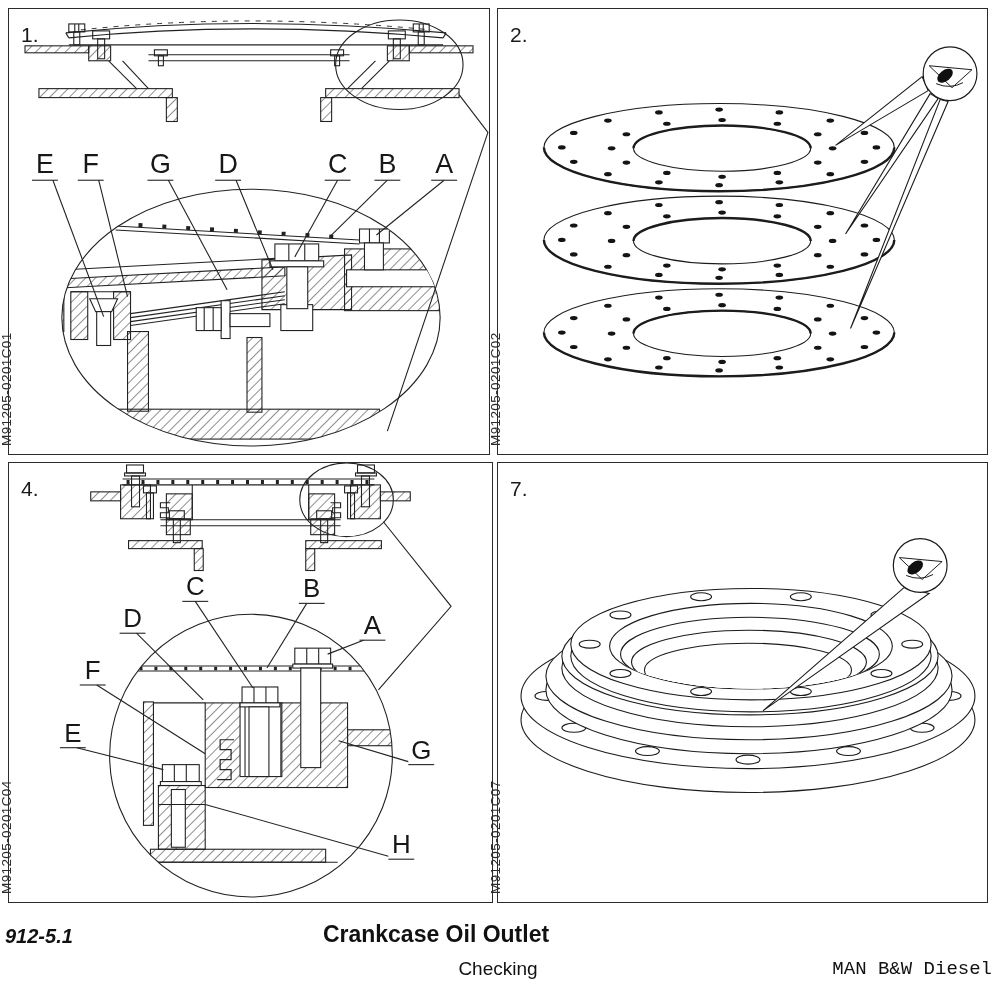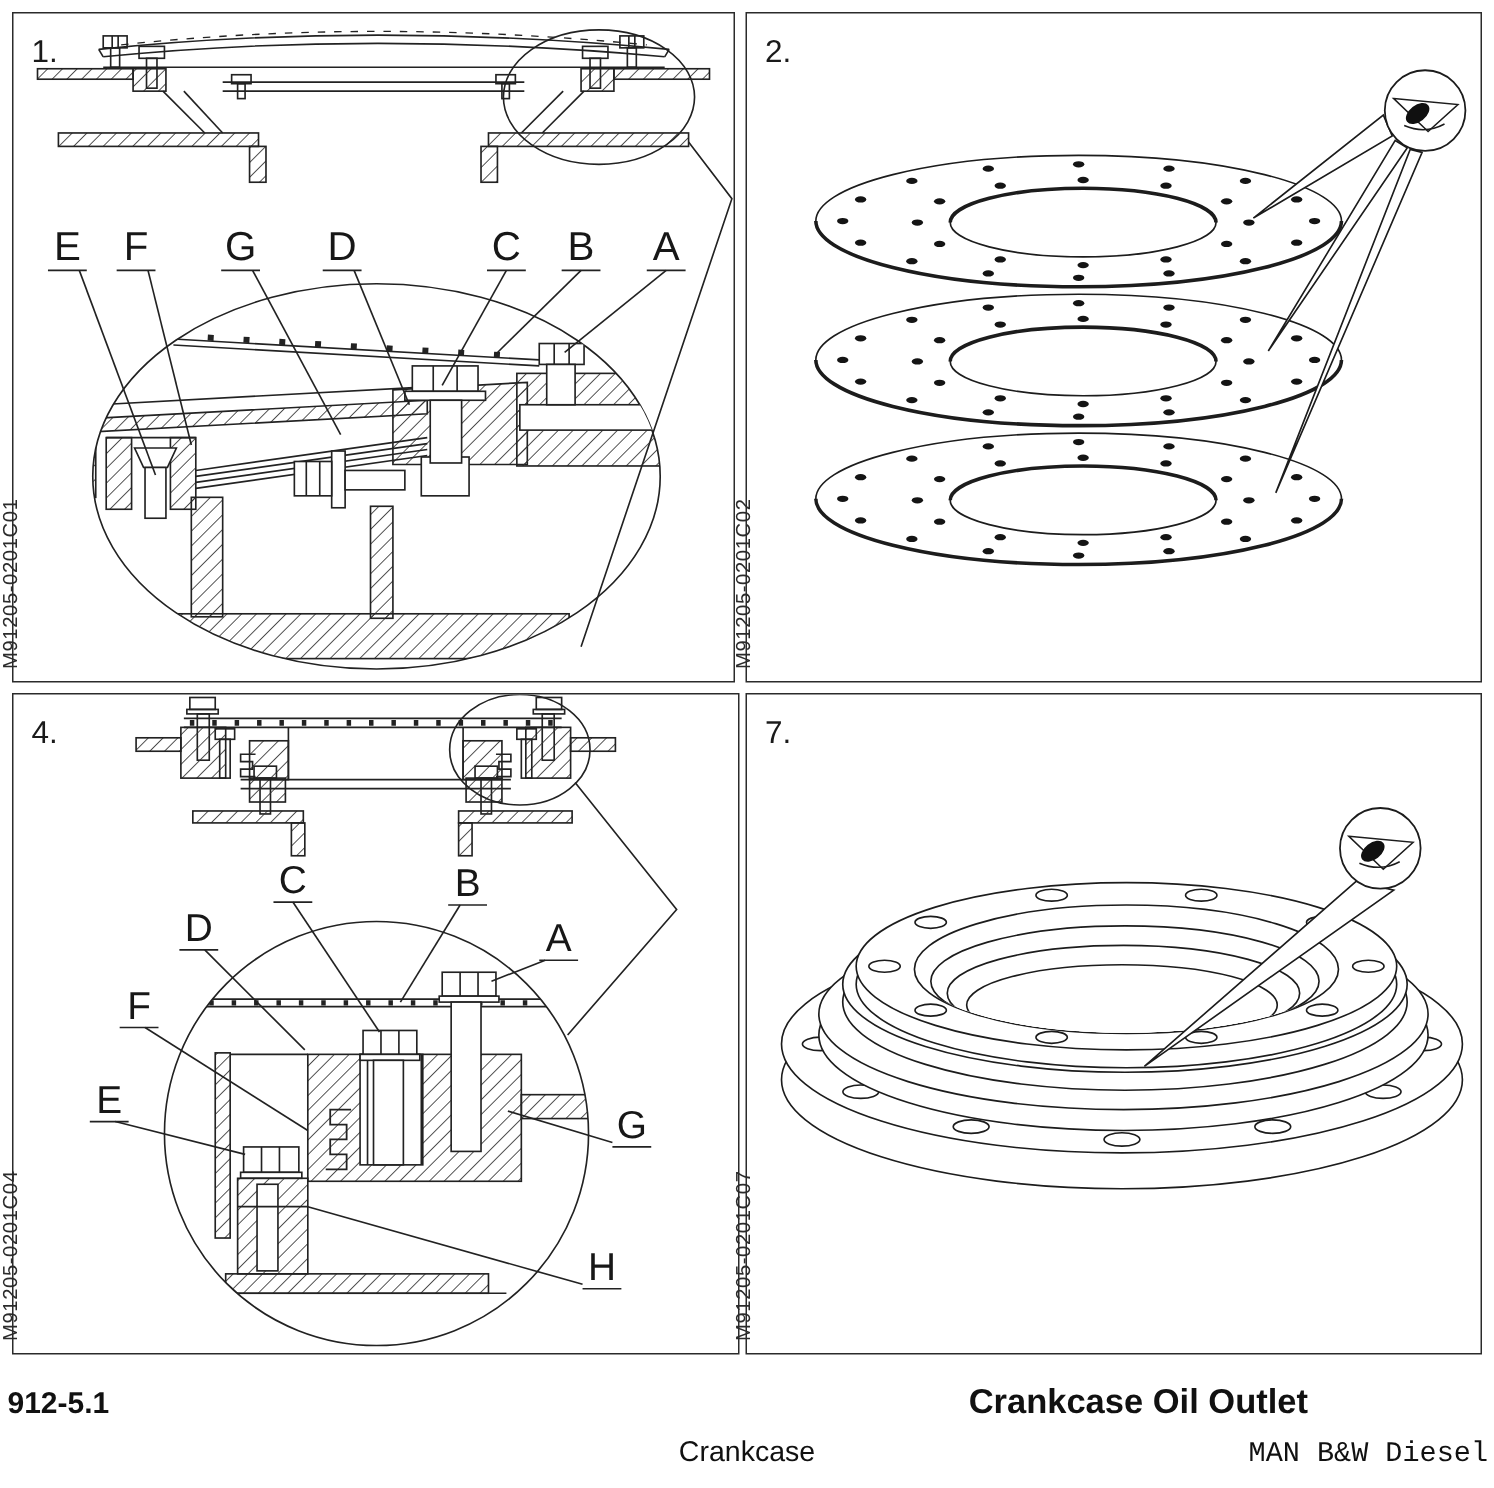"912-5.1" .footer-doc { font-style: none -> italic }
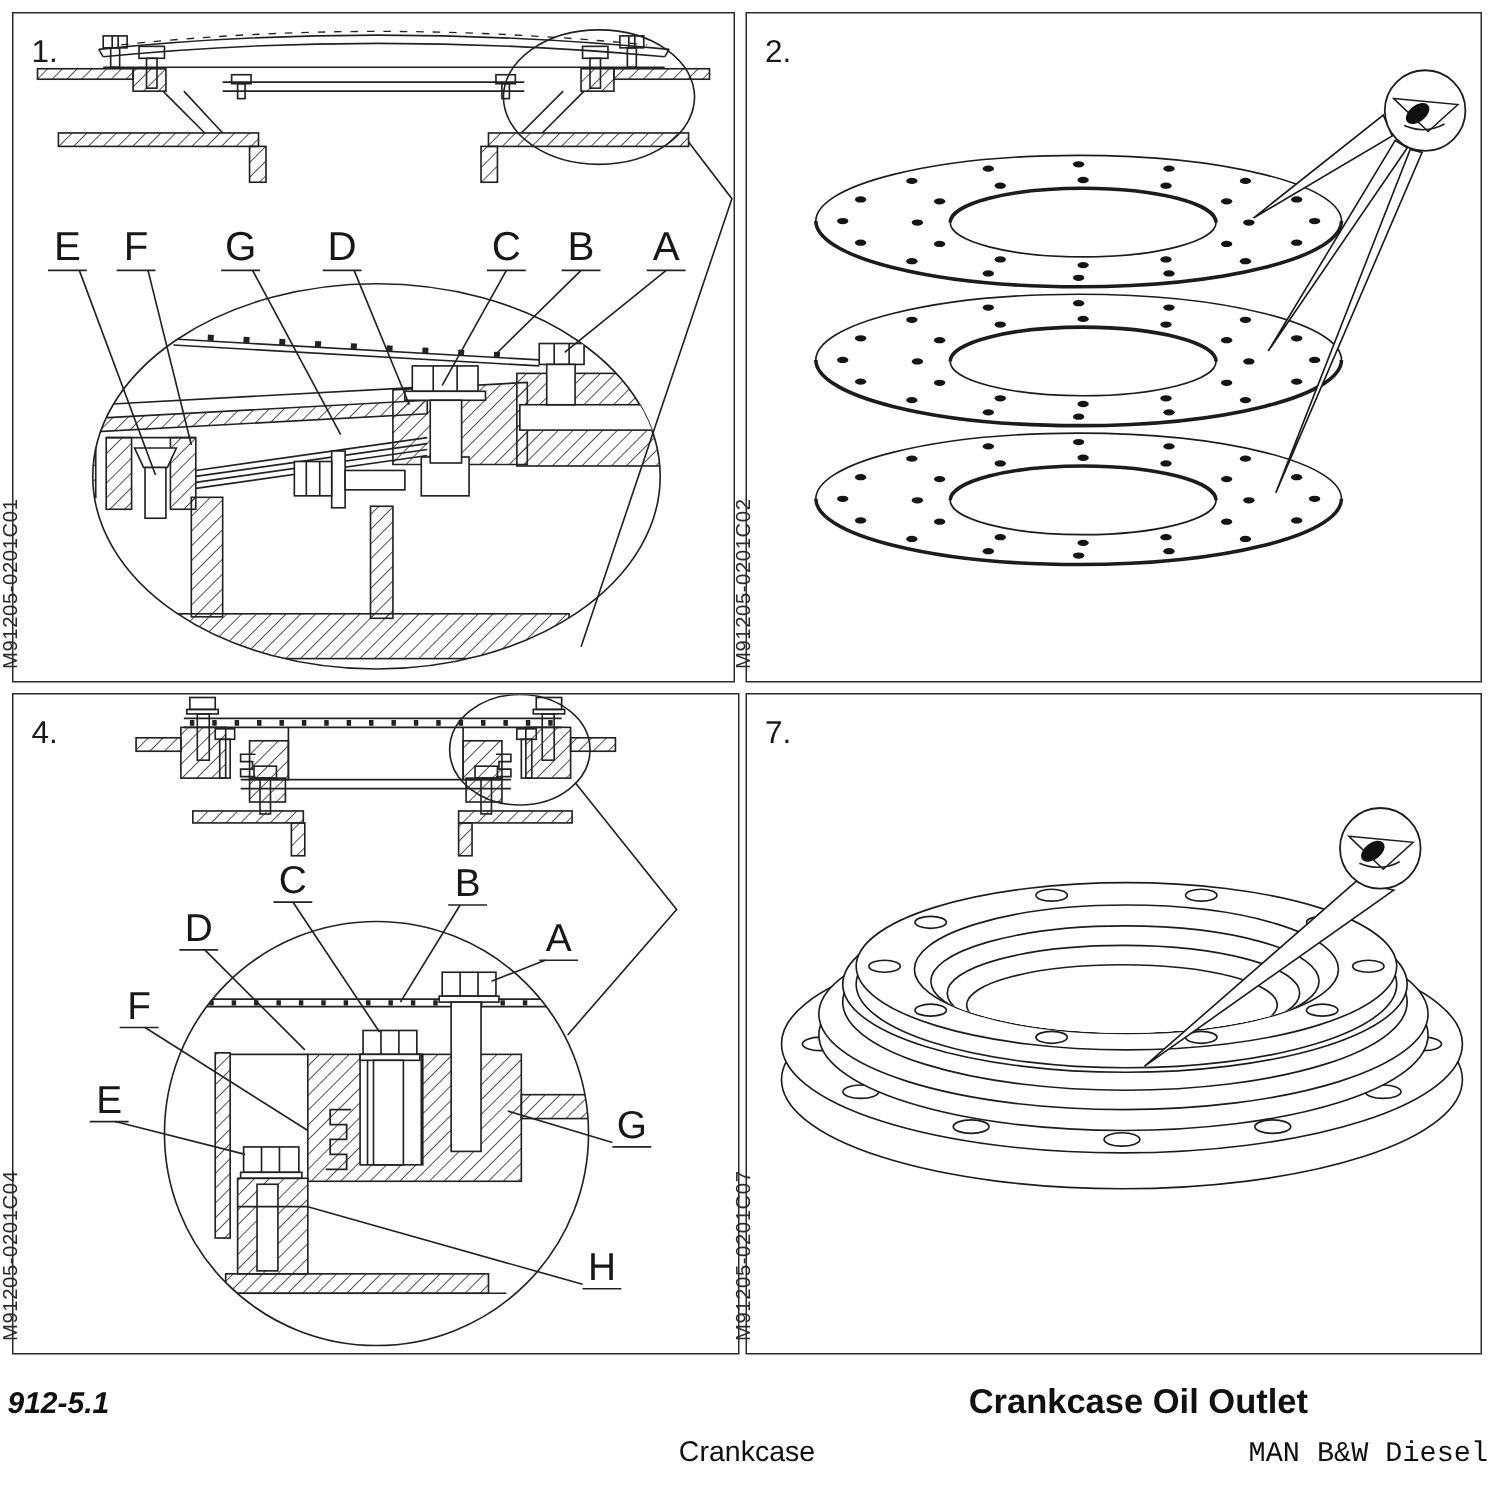"Crankcase Oil Outlet" .footer-title { text-align: right -> center }
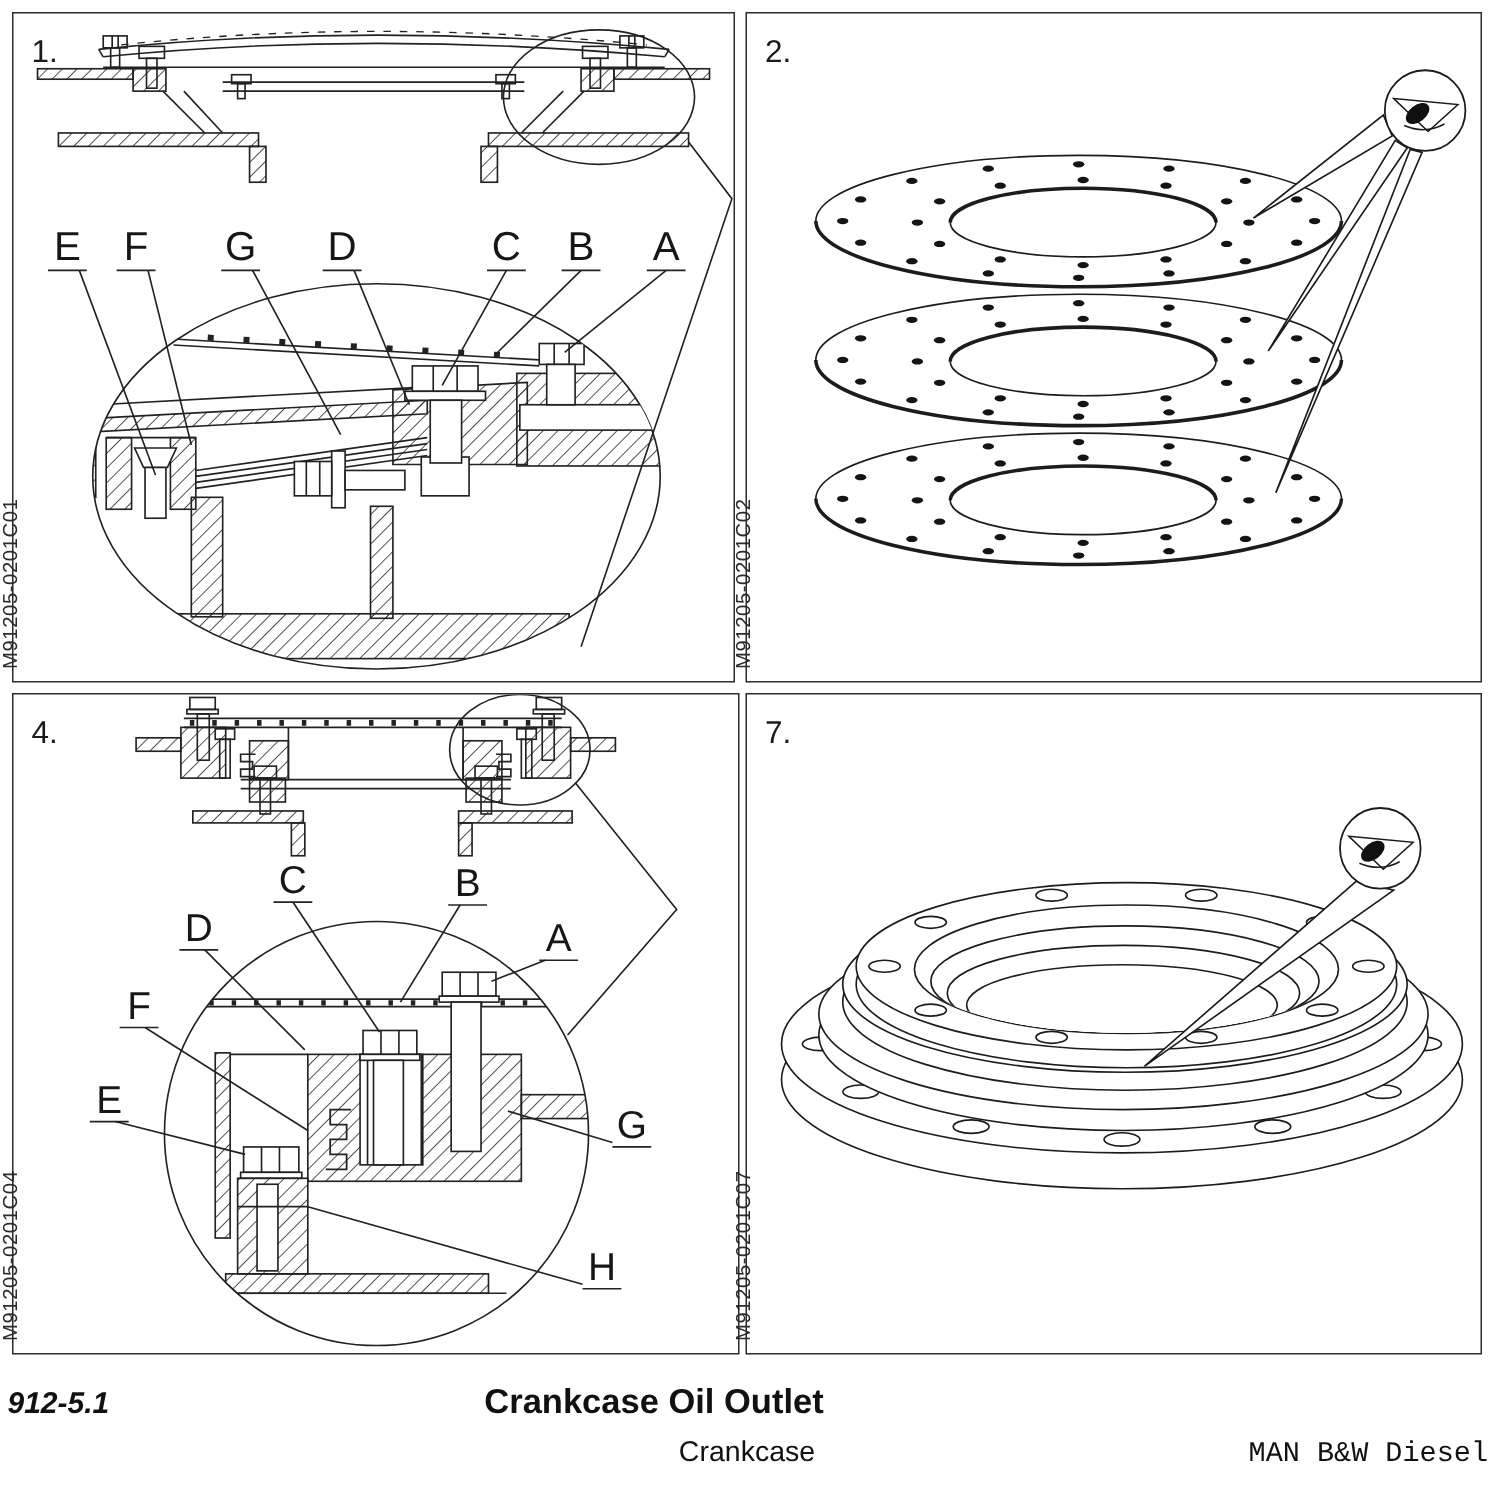"Crankcase" div.footer-sub { text: Crankcase -> Checking }
